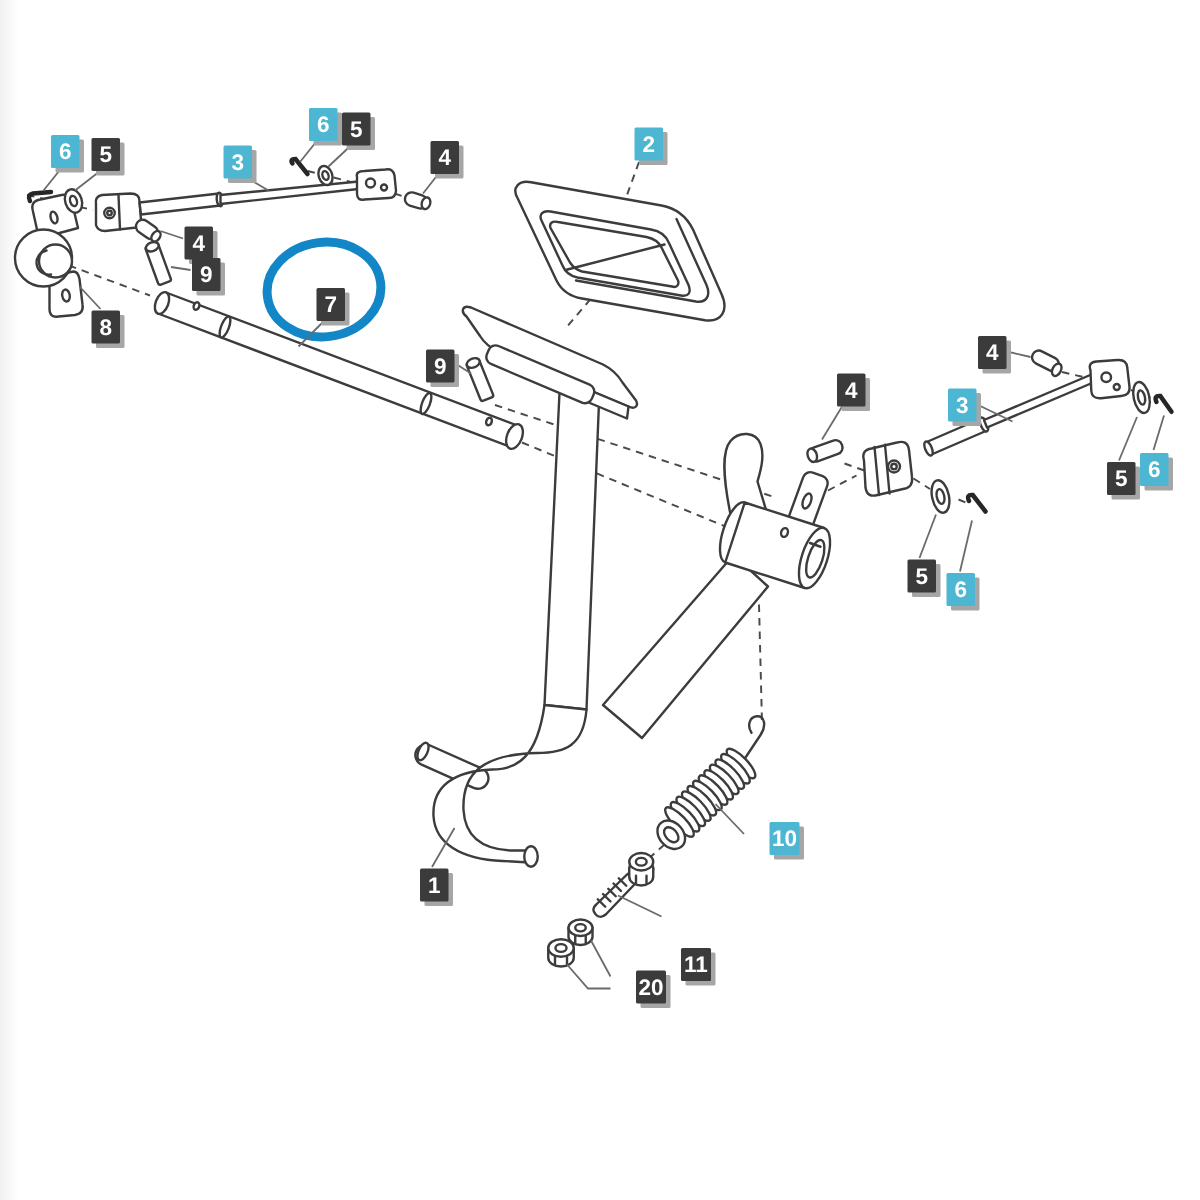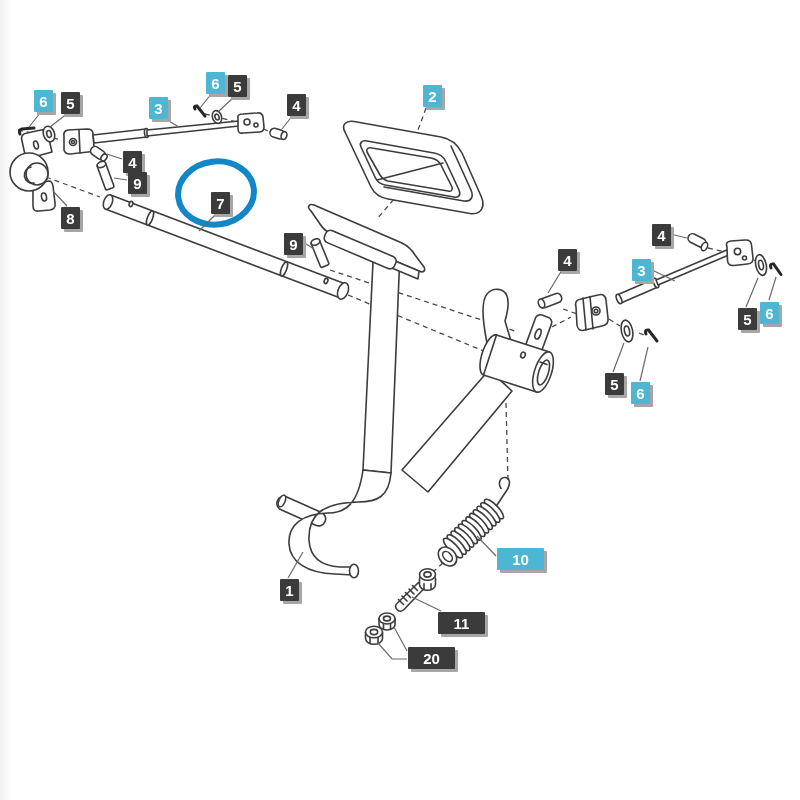"10" .plabel.wide { margin-left: none -> 16px; width: 47px -> 20px }
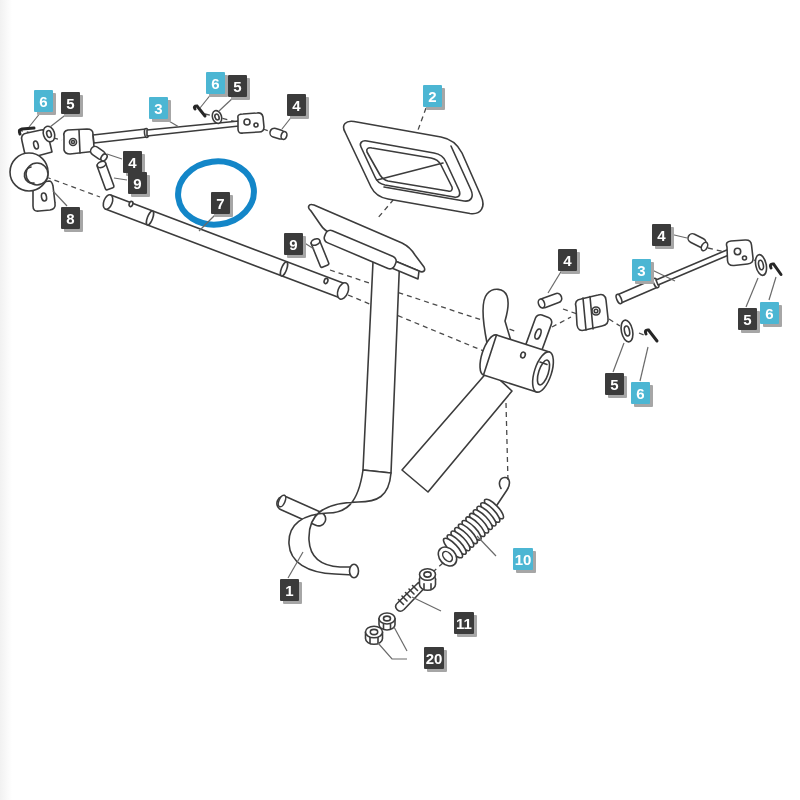"11" div.plabel { top: 612px -> 632px }
